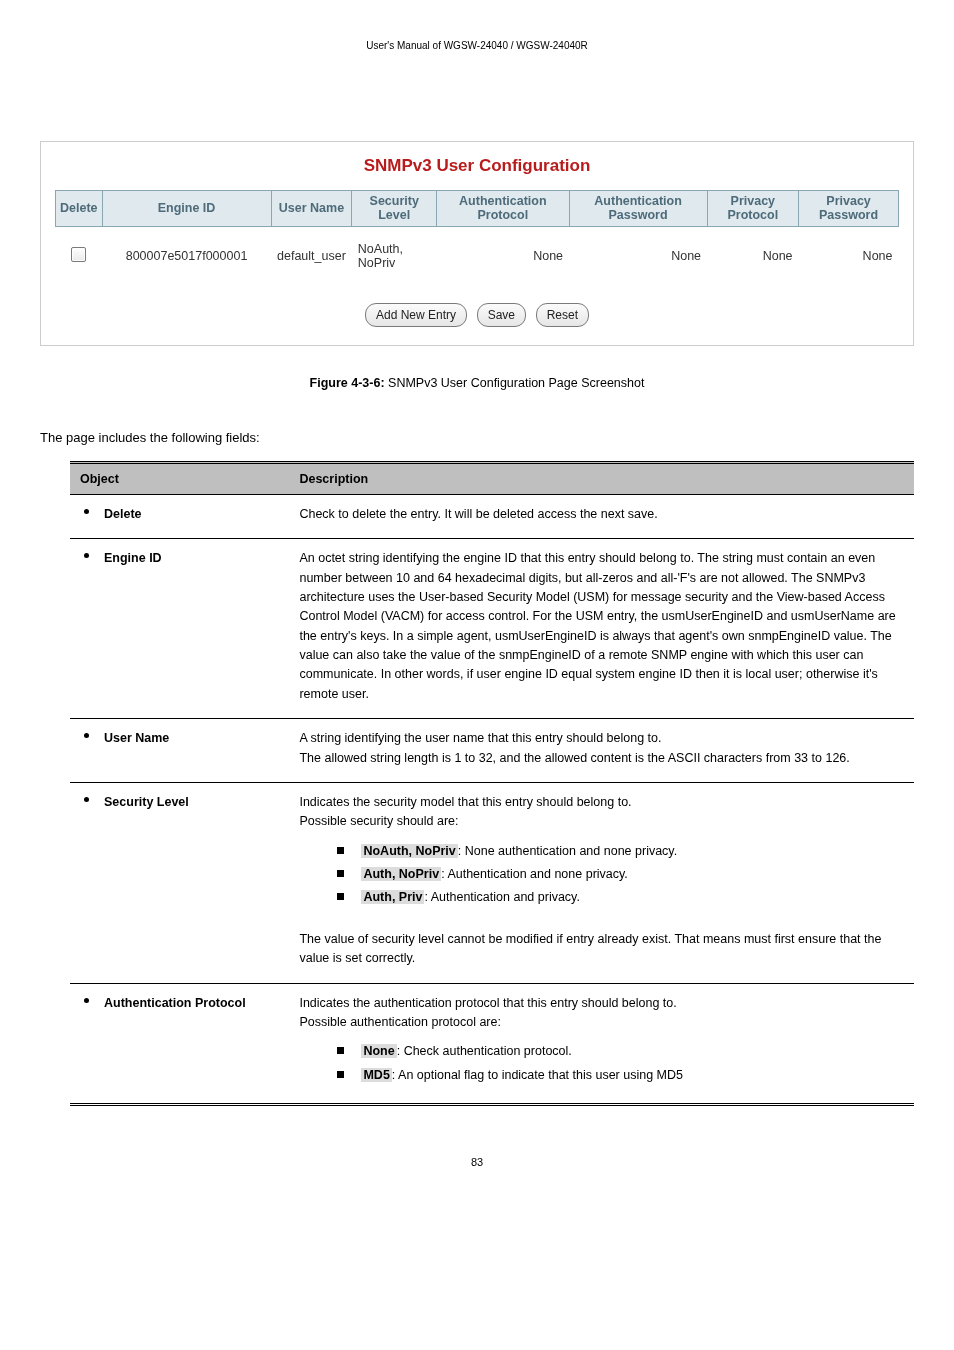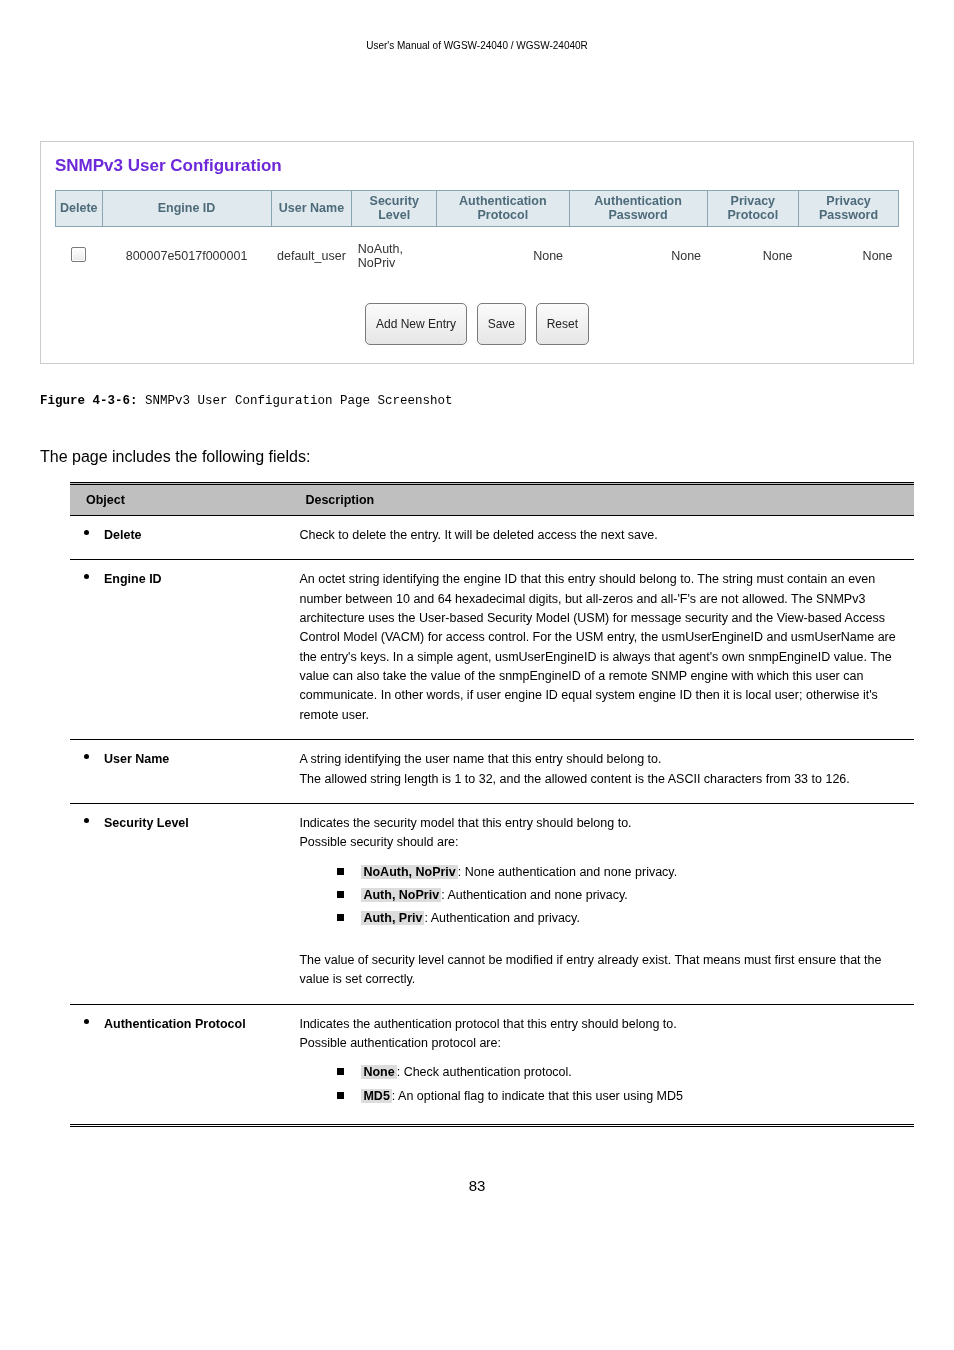"SNMPv3 User Configuration" .shot-title { color: #6d28d9 -> #b91c1c; text-align: none -> center }
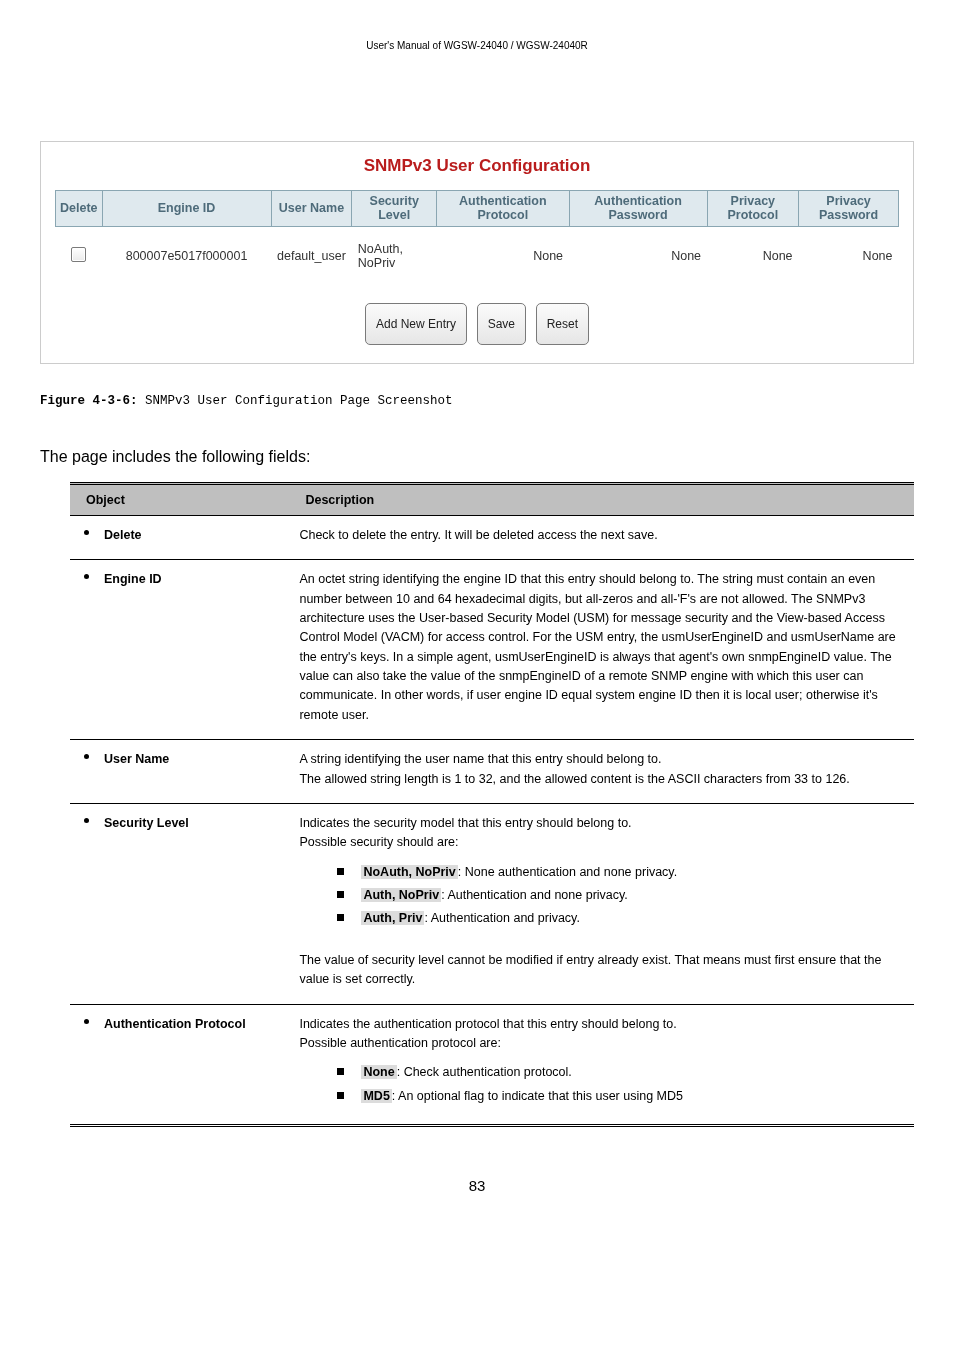"Add New Entry" .btn { border-radius: 5px -> 11px; padding: 13px 10px -> 4px 10px }
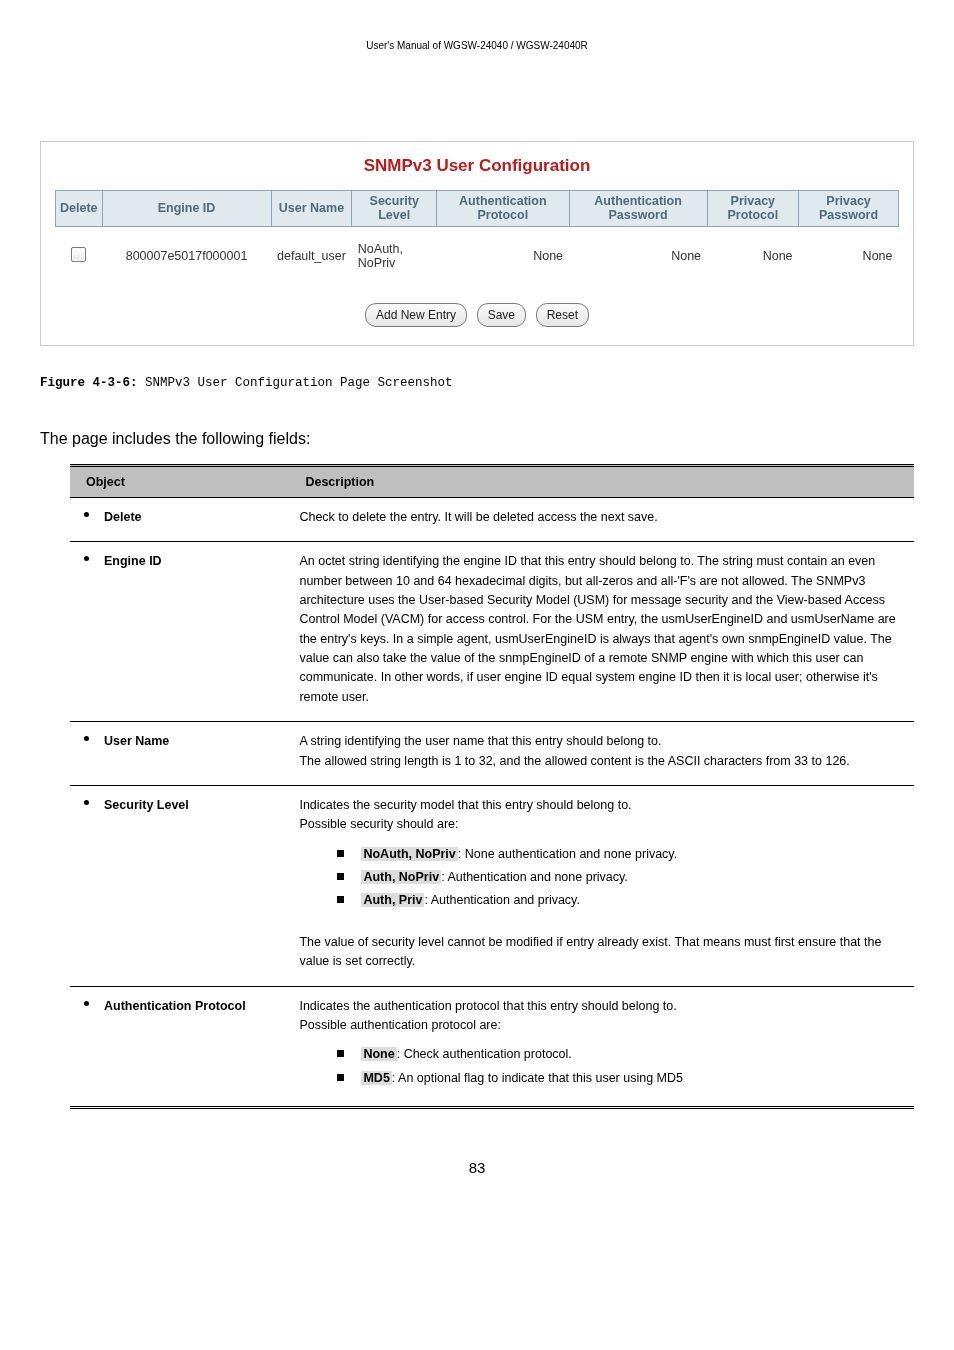"Figure 4-3-6: SNMPv3 User Configuration" .figure-caption { font-family: Liberation Mono, monospace -> none; text-align: left -> center }
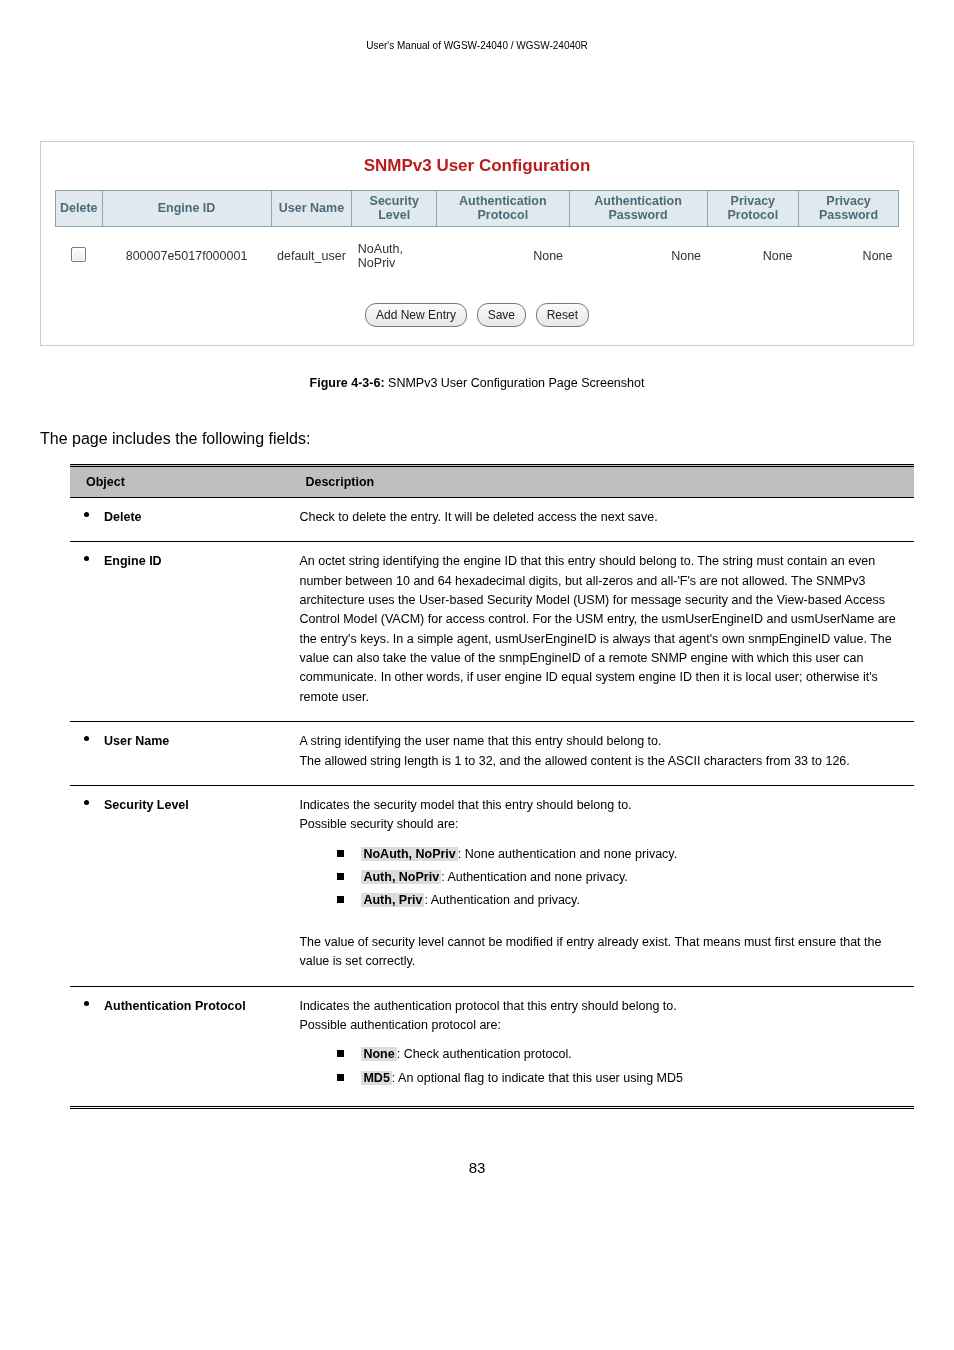"The page includes the following" .lead { font-size: 16px -> 13px }
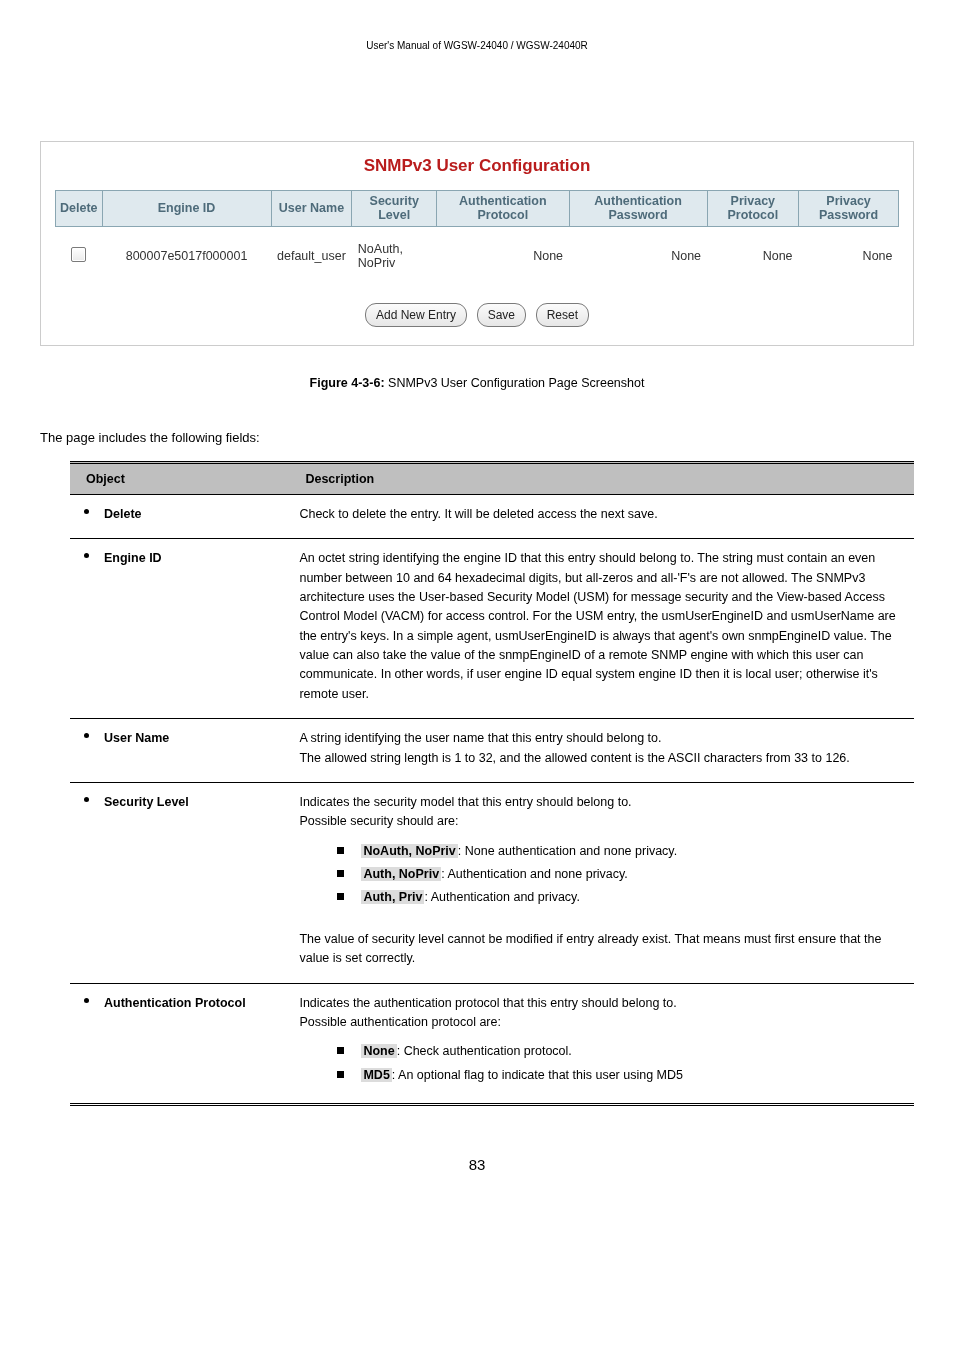"Object" table.desc th { padding: 8px 16px -> 8px 10px }
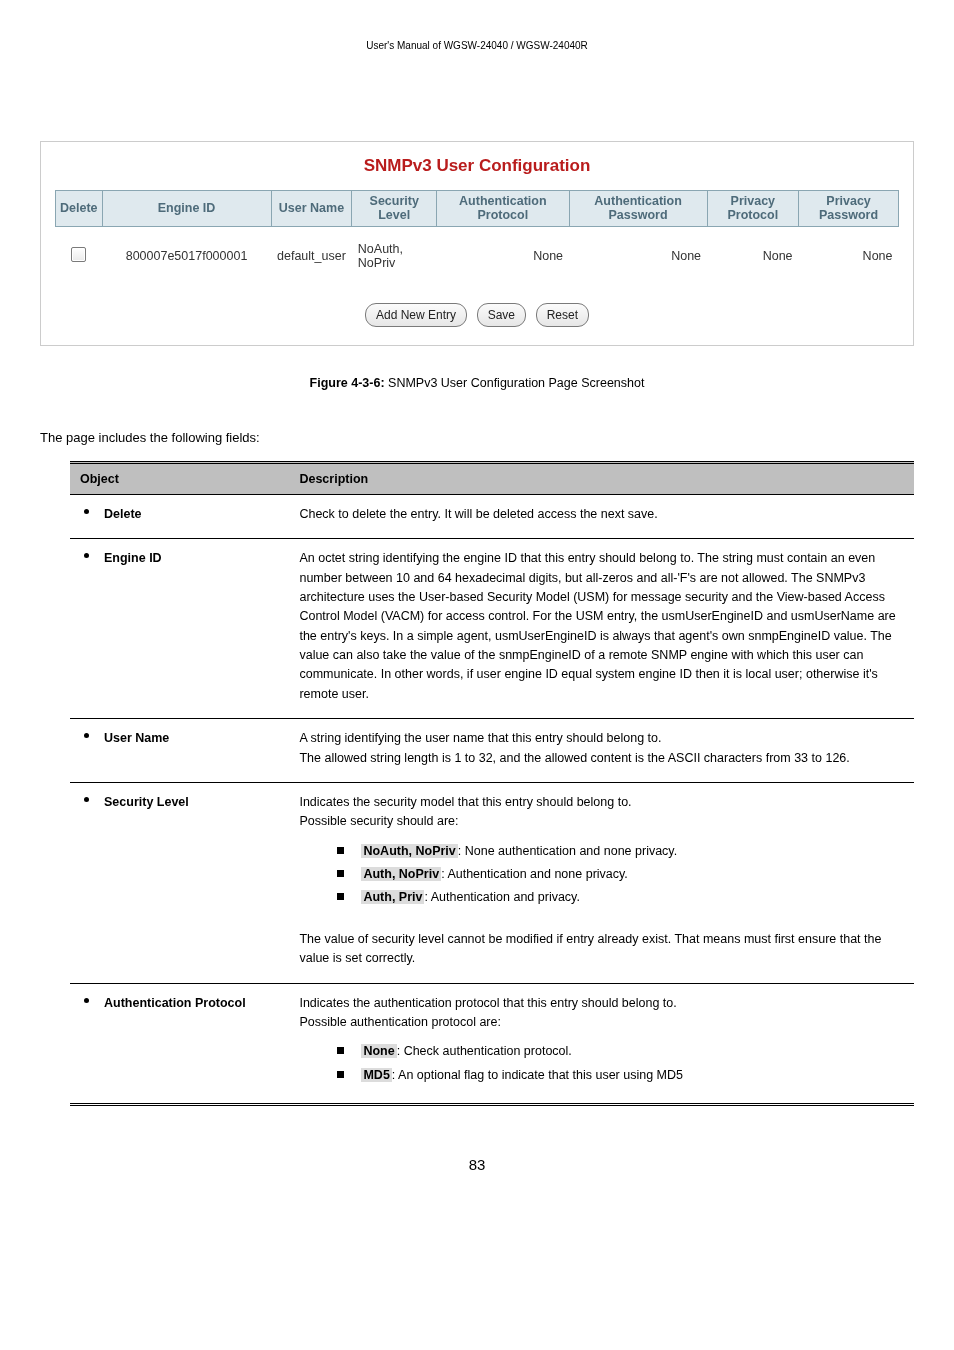"83" div { font-size: 15px -> 11px }
